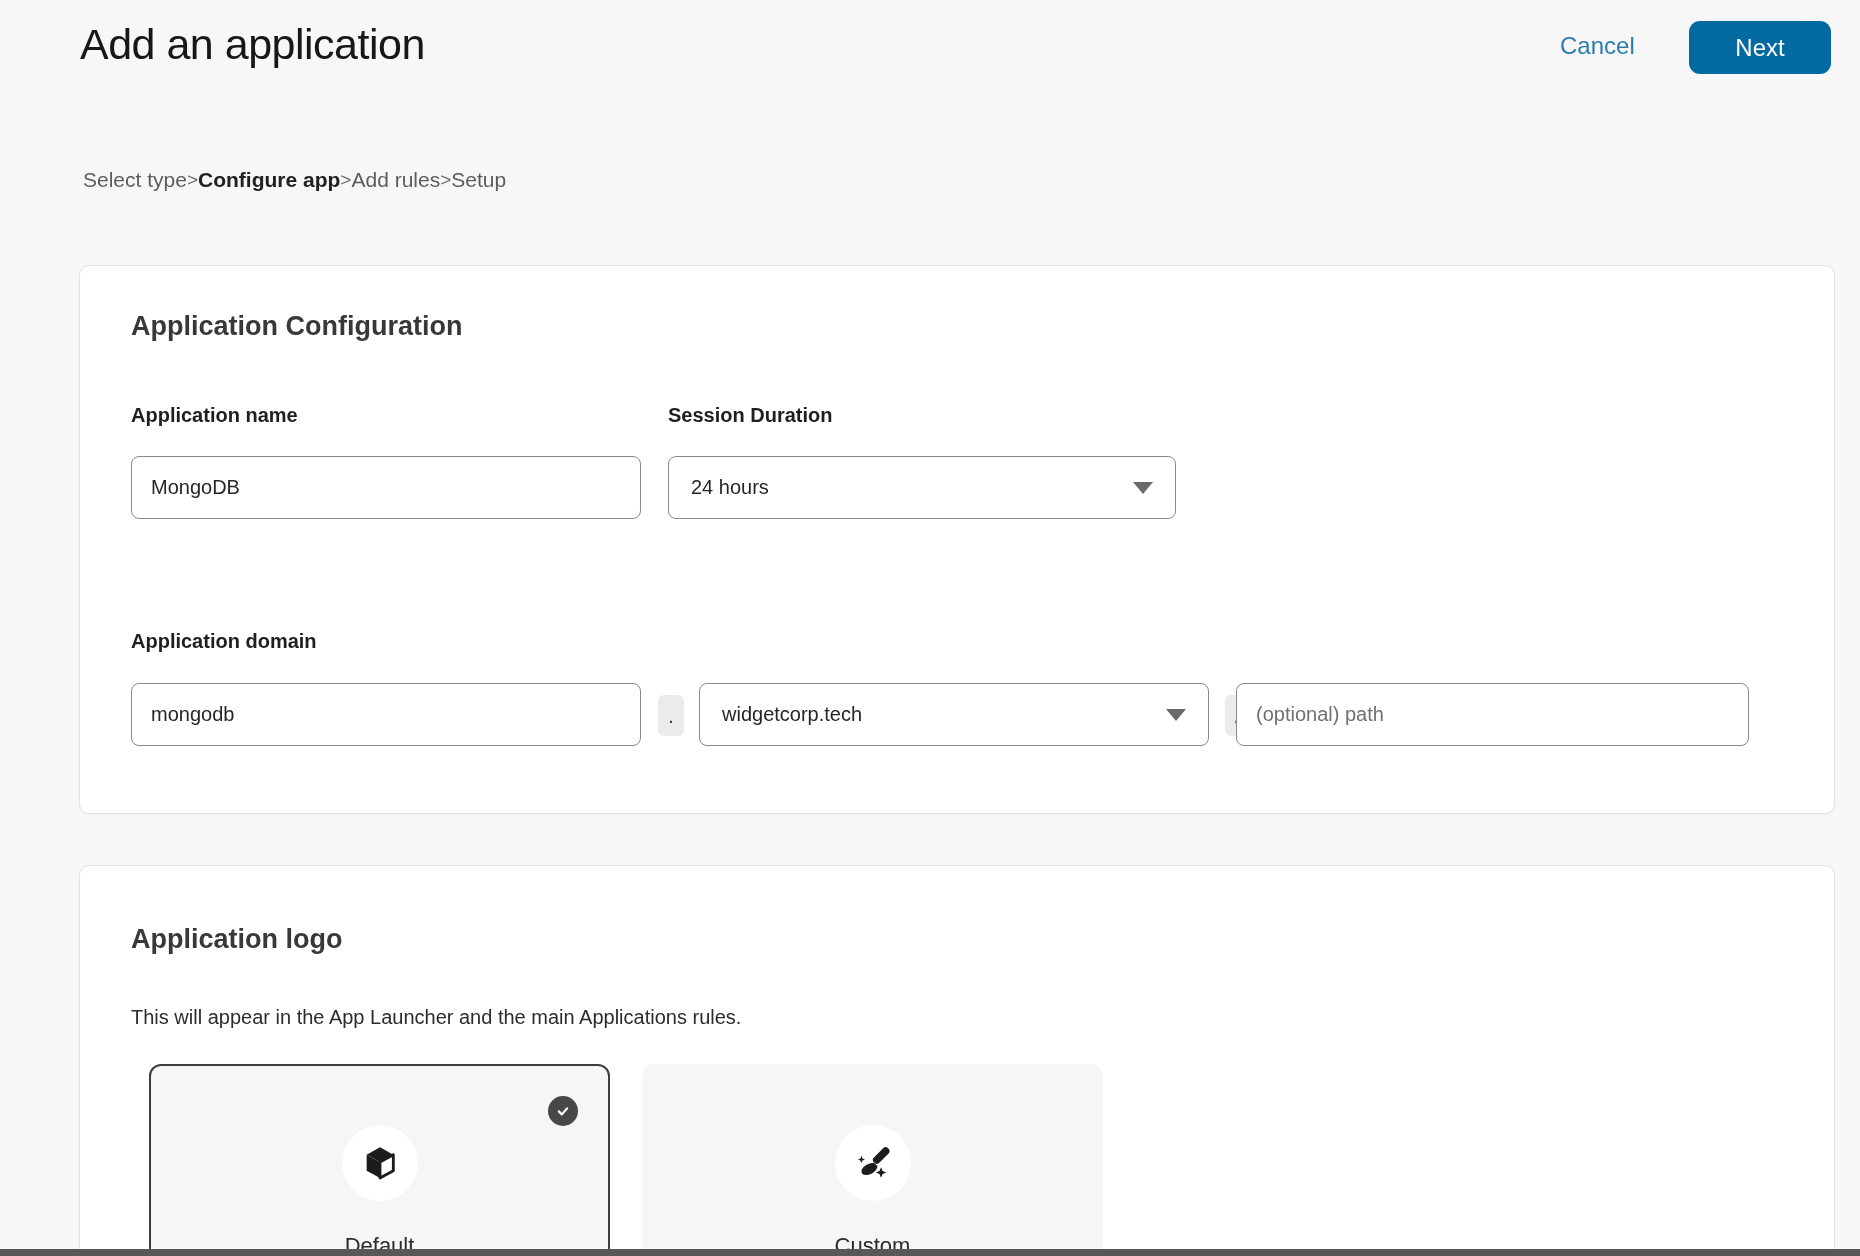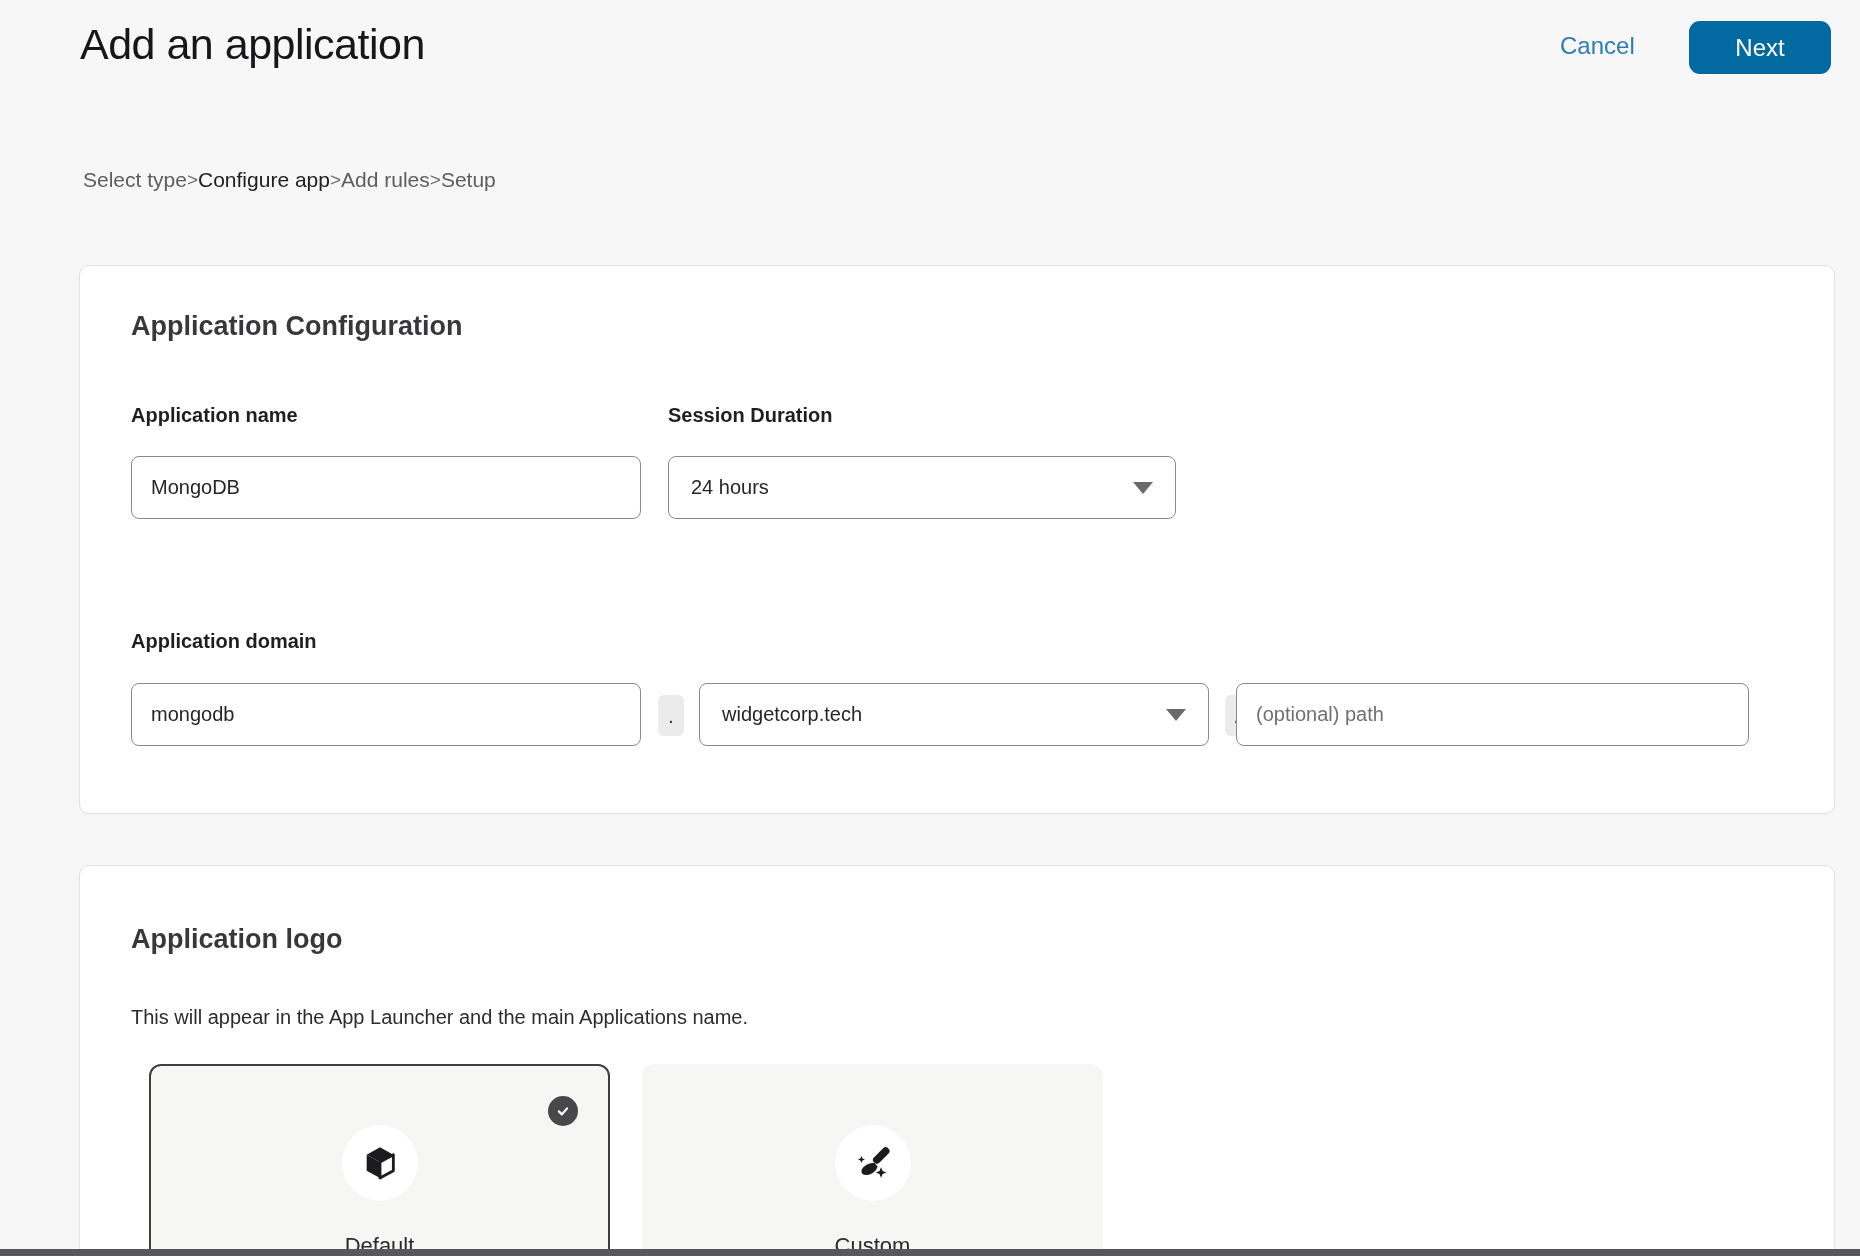"Configure app" .breadcrumb .step.active { font-weight: 400 -> 700 }
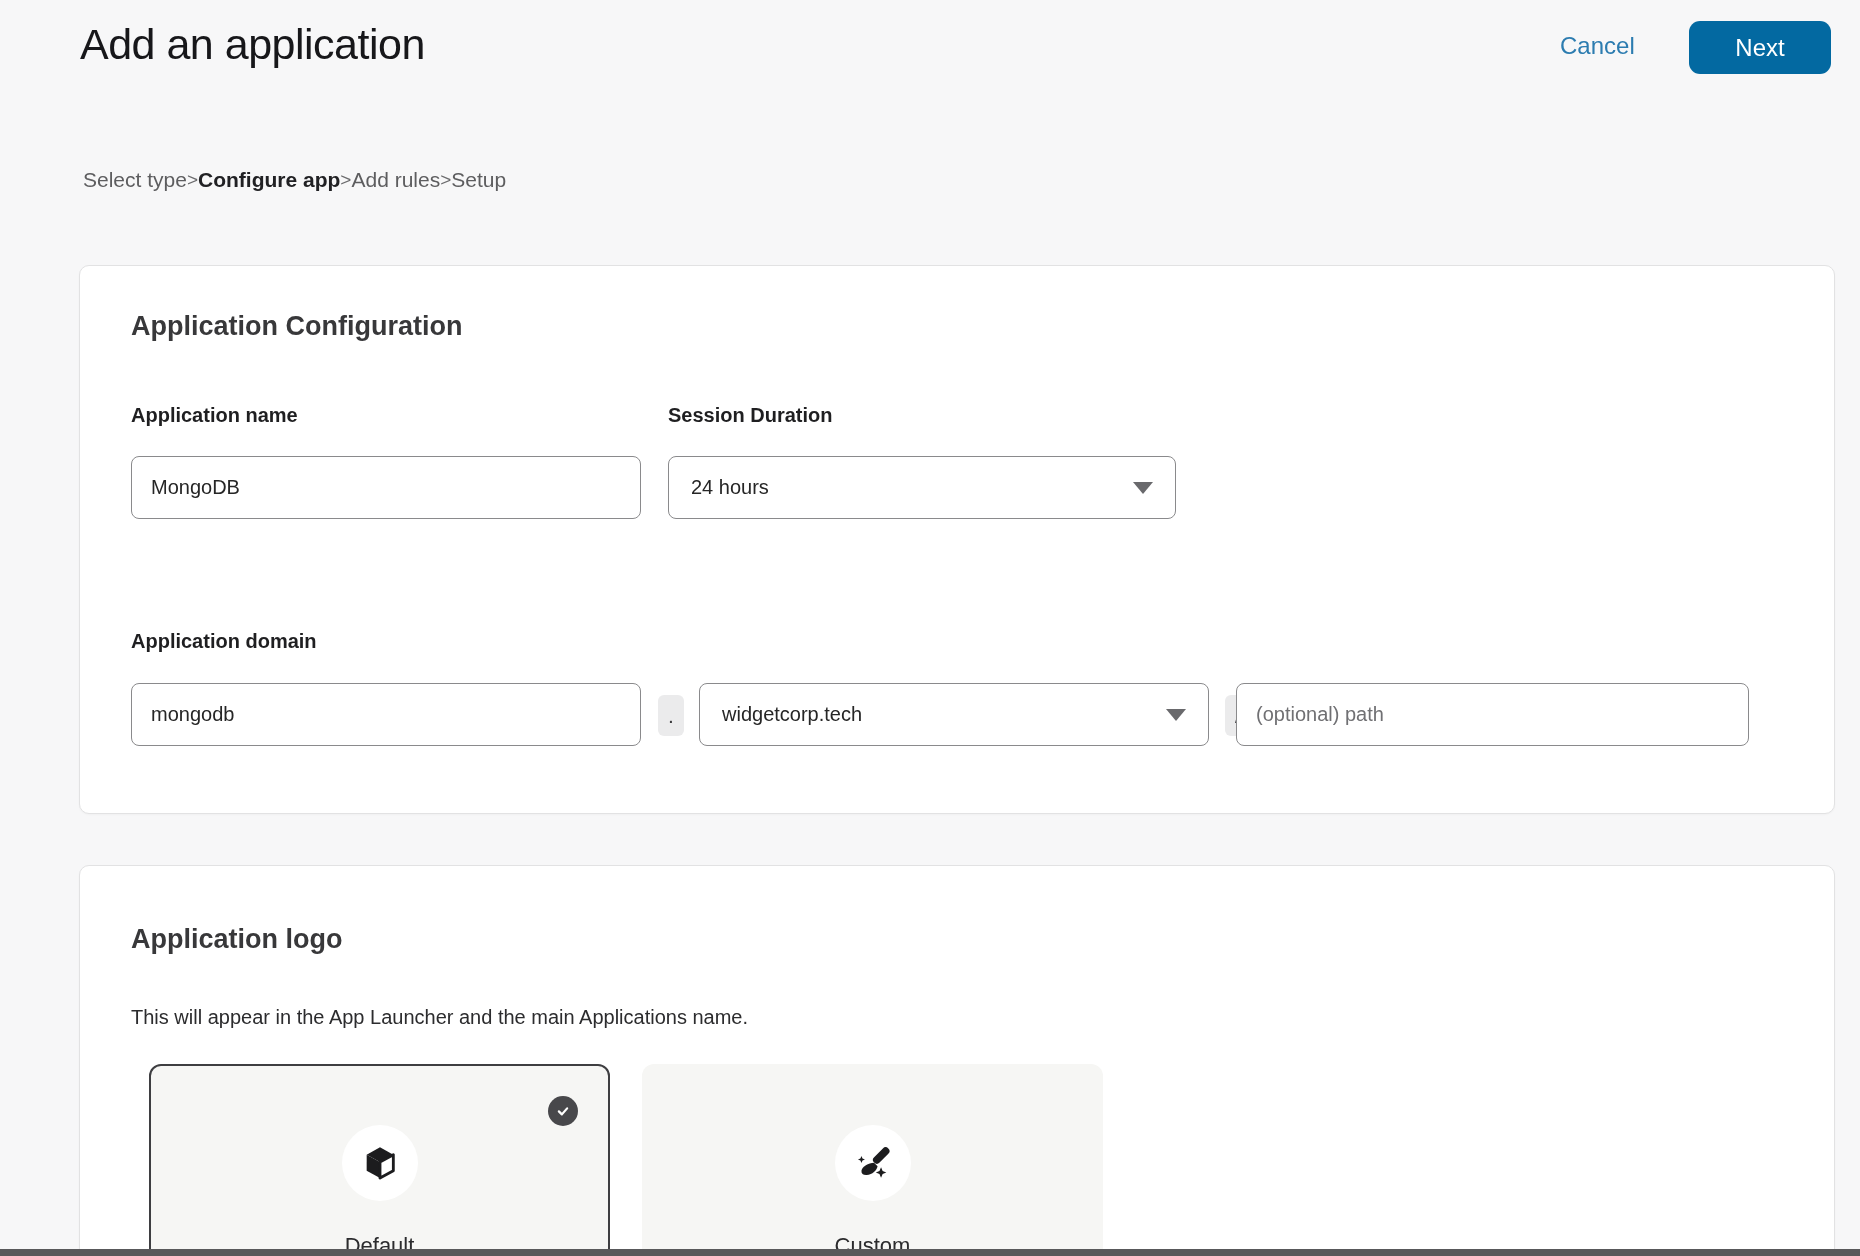"This will appear in the" p.logo-desc { text: name -> rules }
